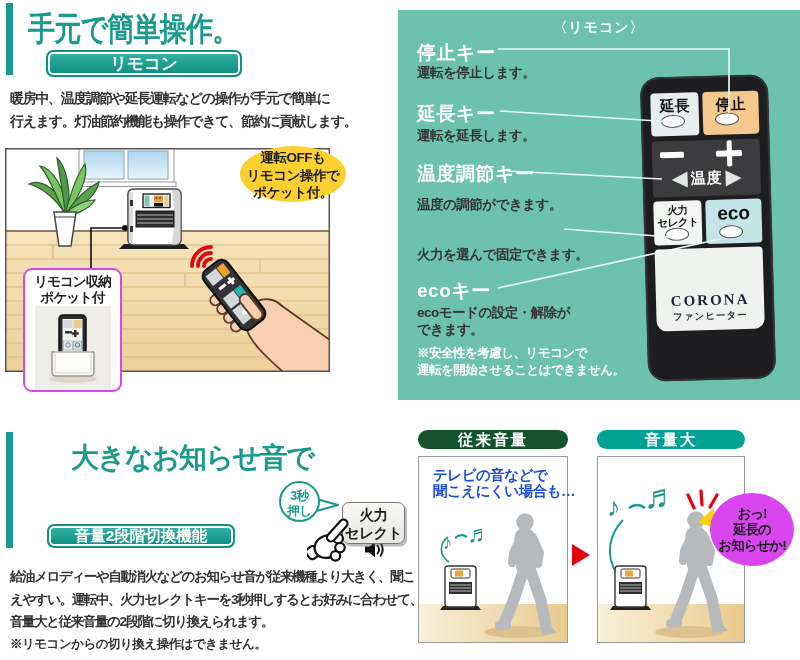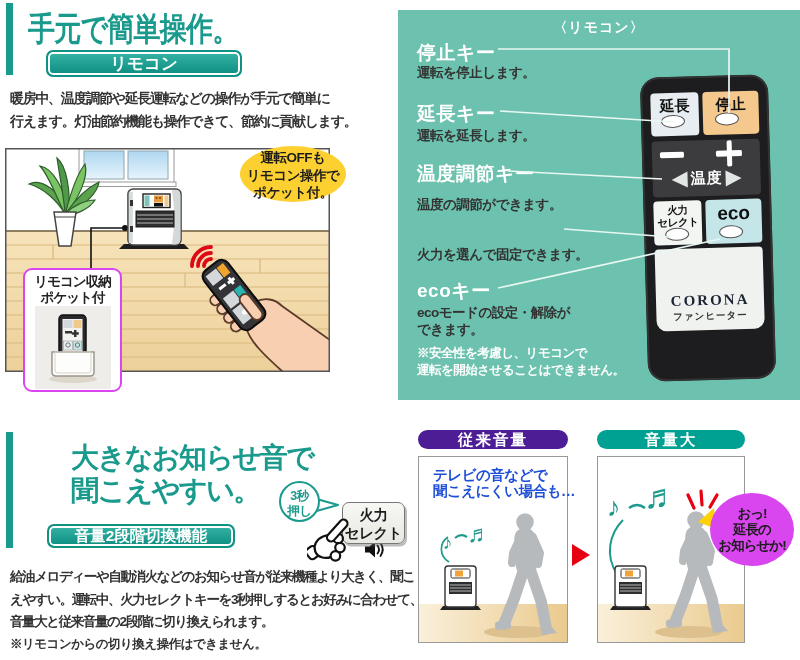"従来音量" div.cmp-title { background: #4c1d95 -> #14532d }
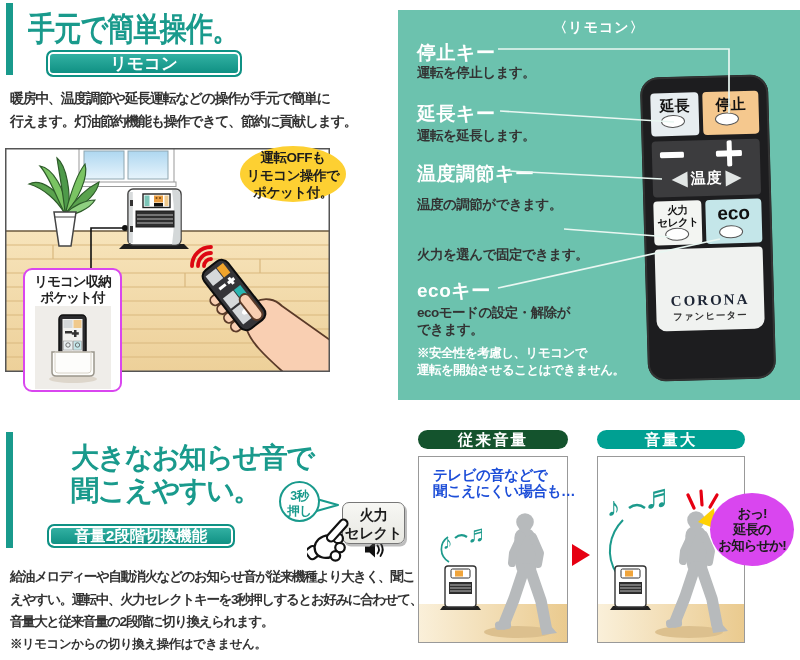"聞こえやすい。" span { html: <span>聞こえやすい。</span> -> none }
